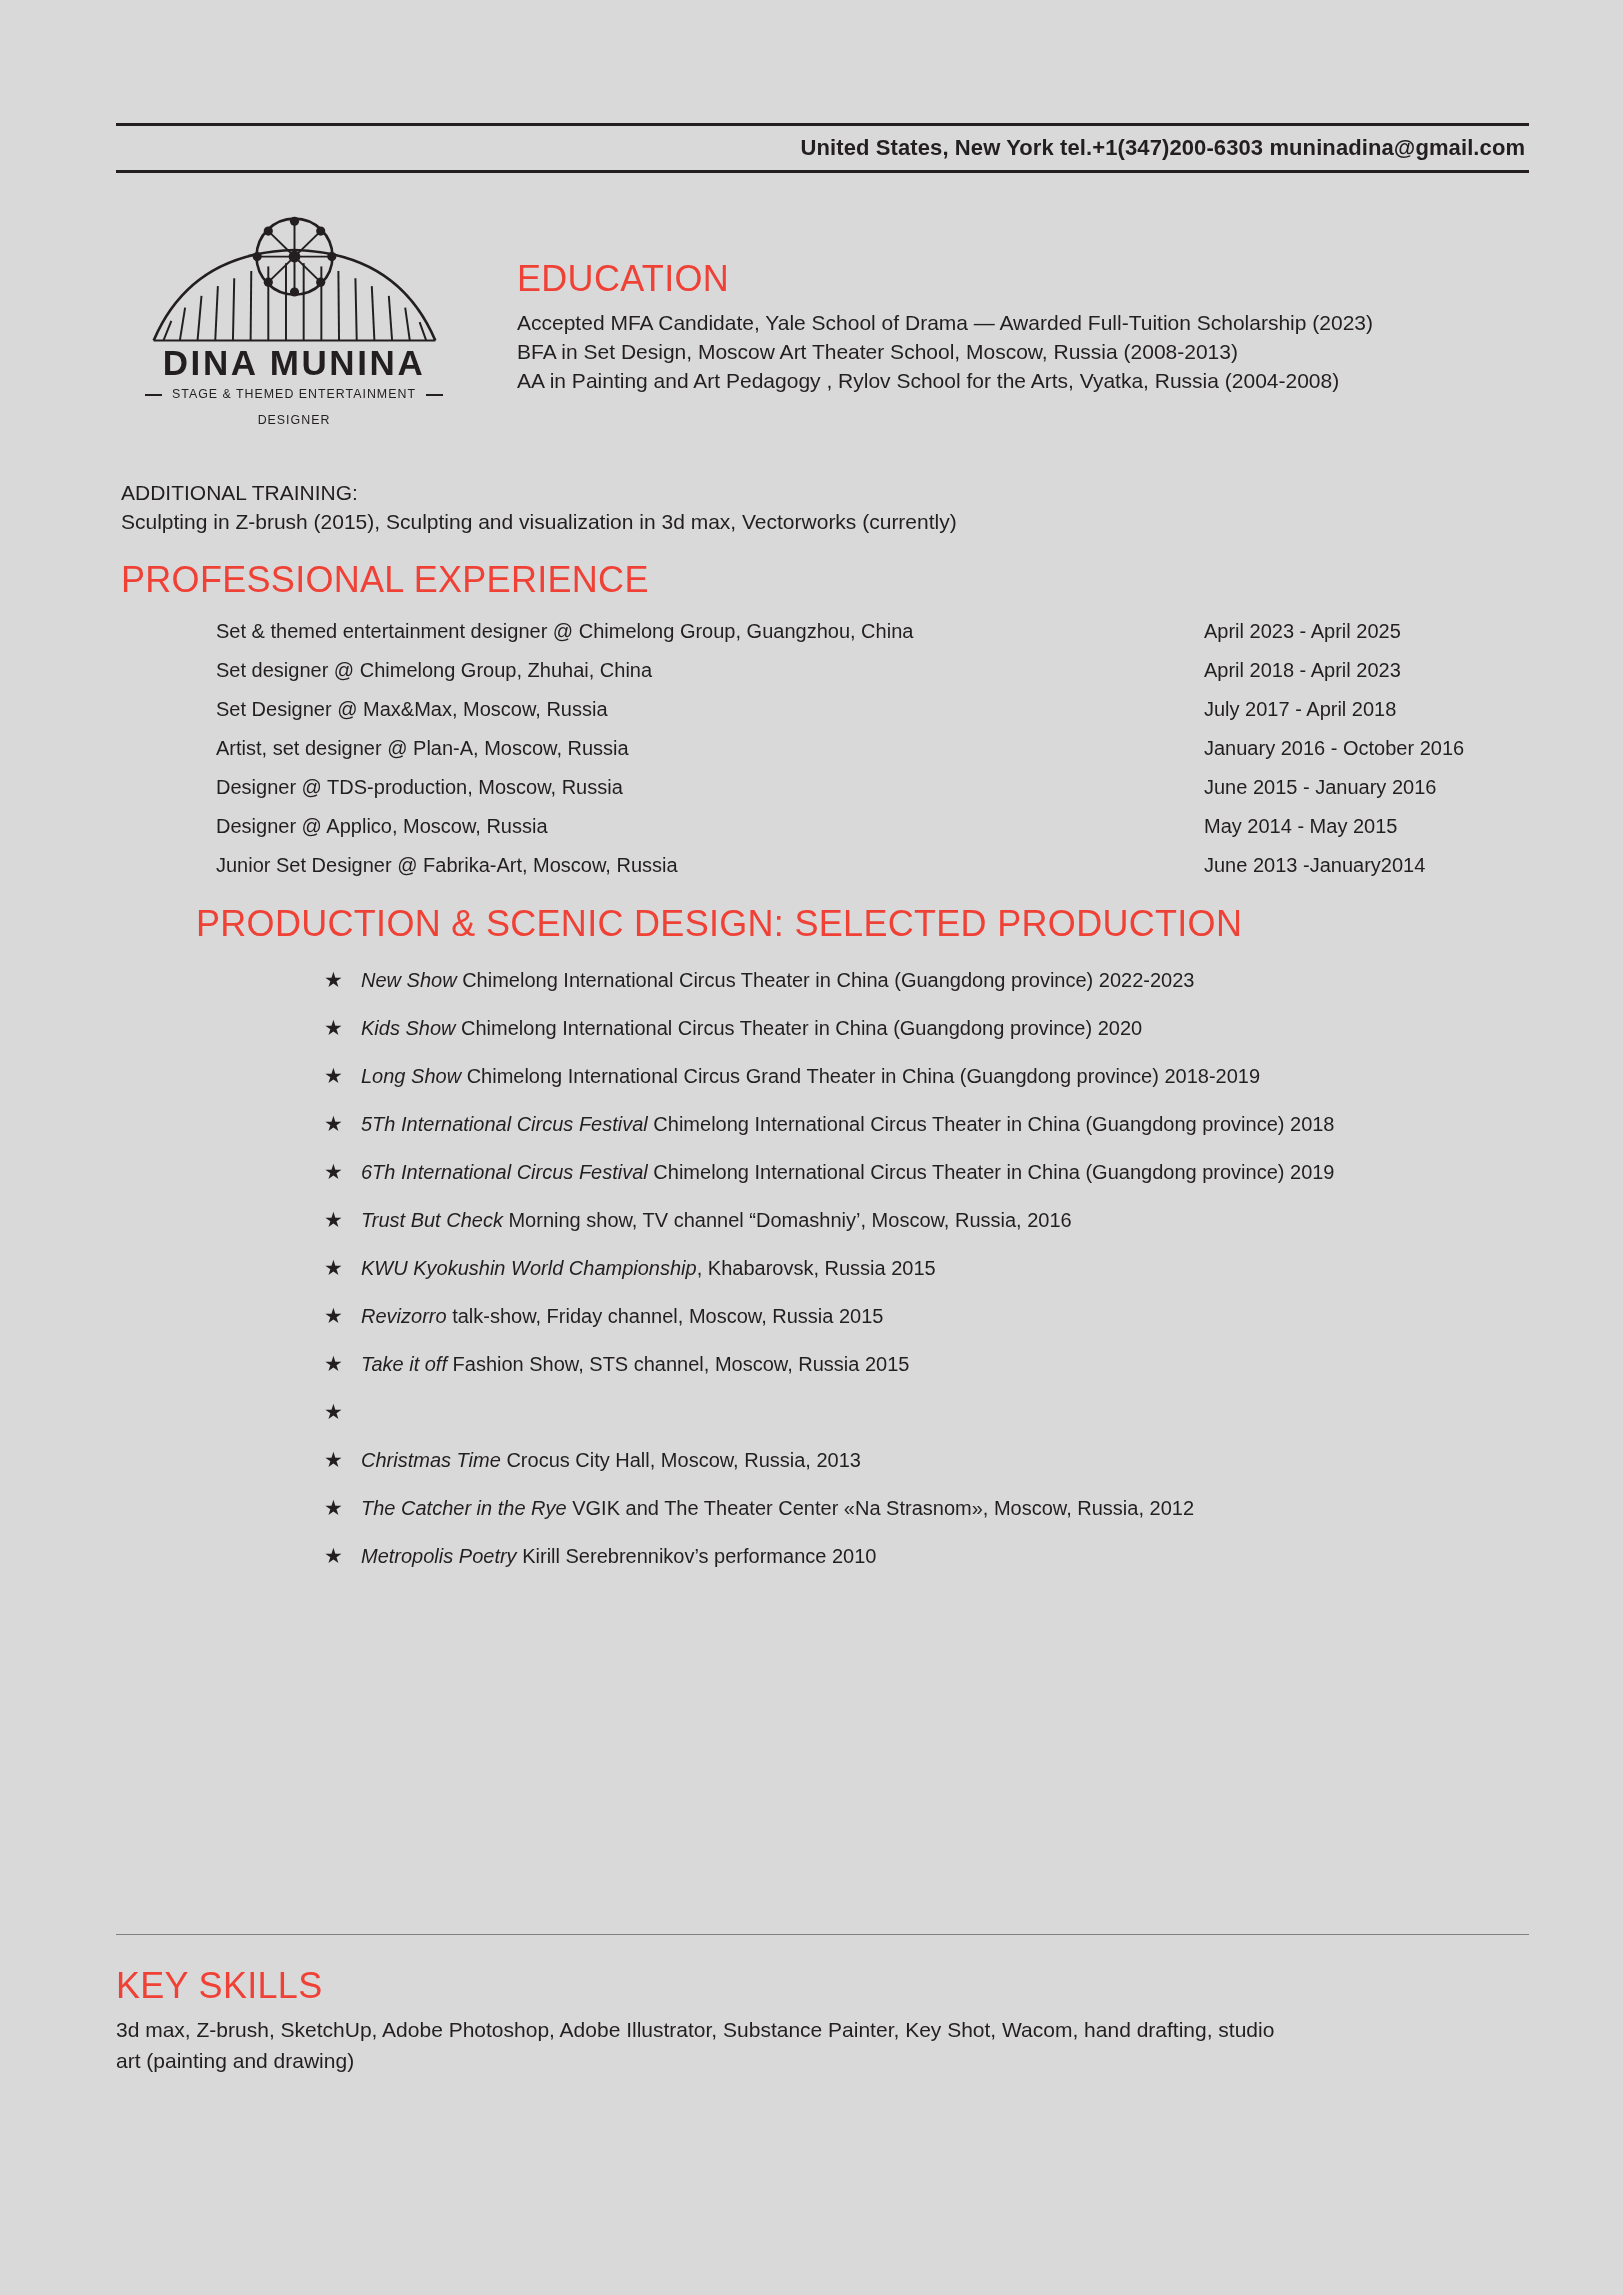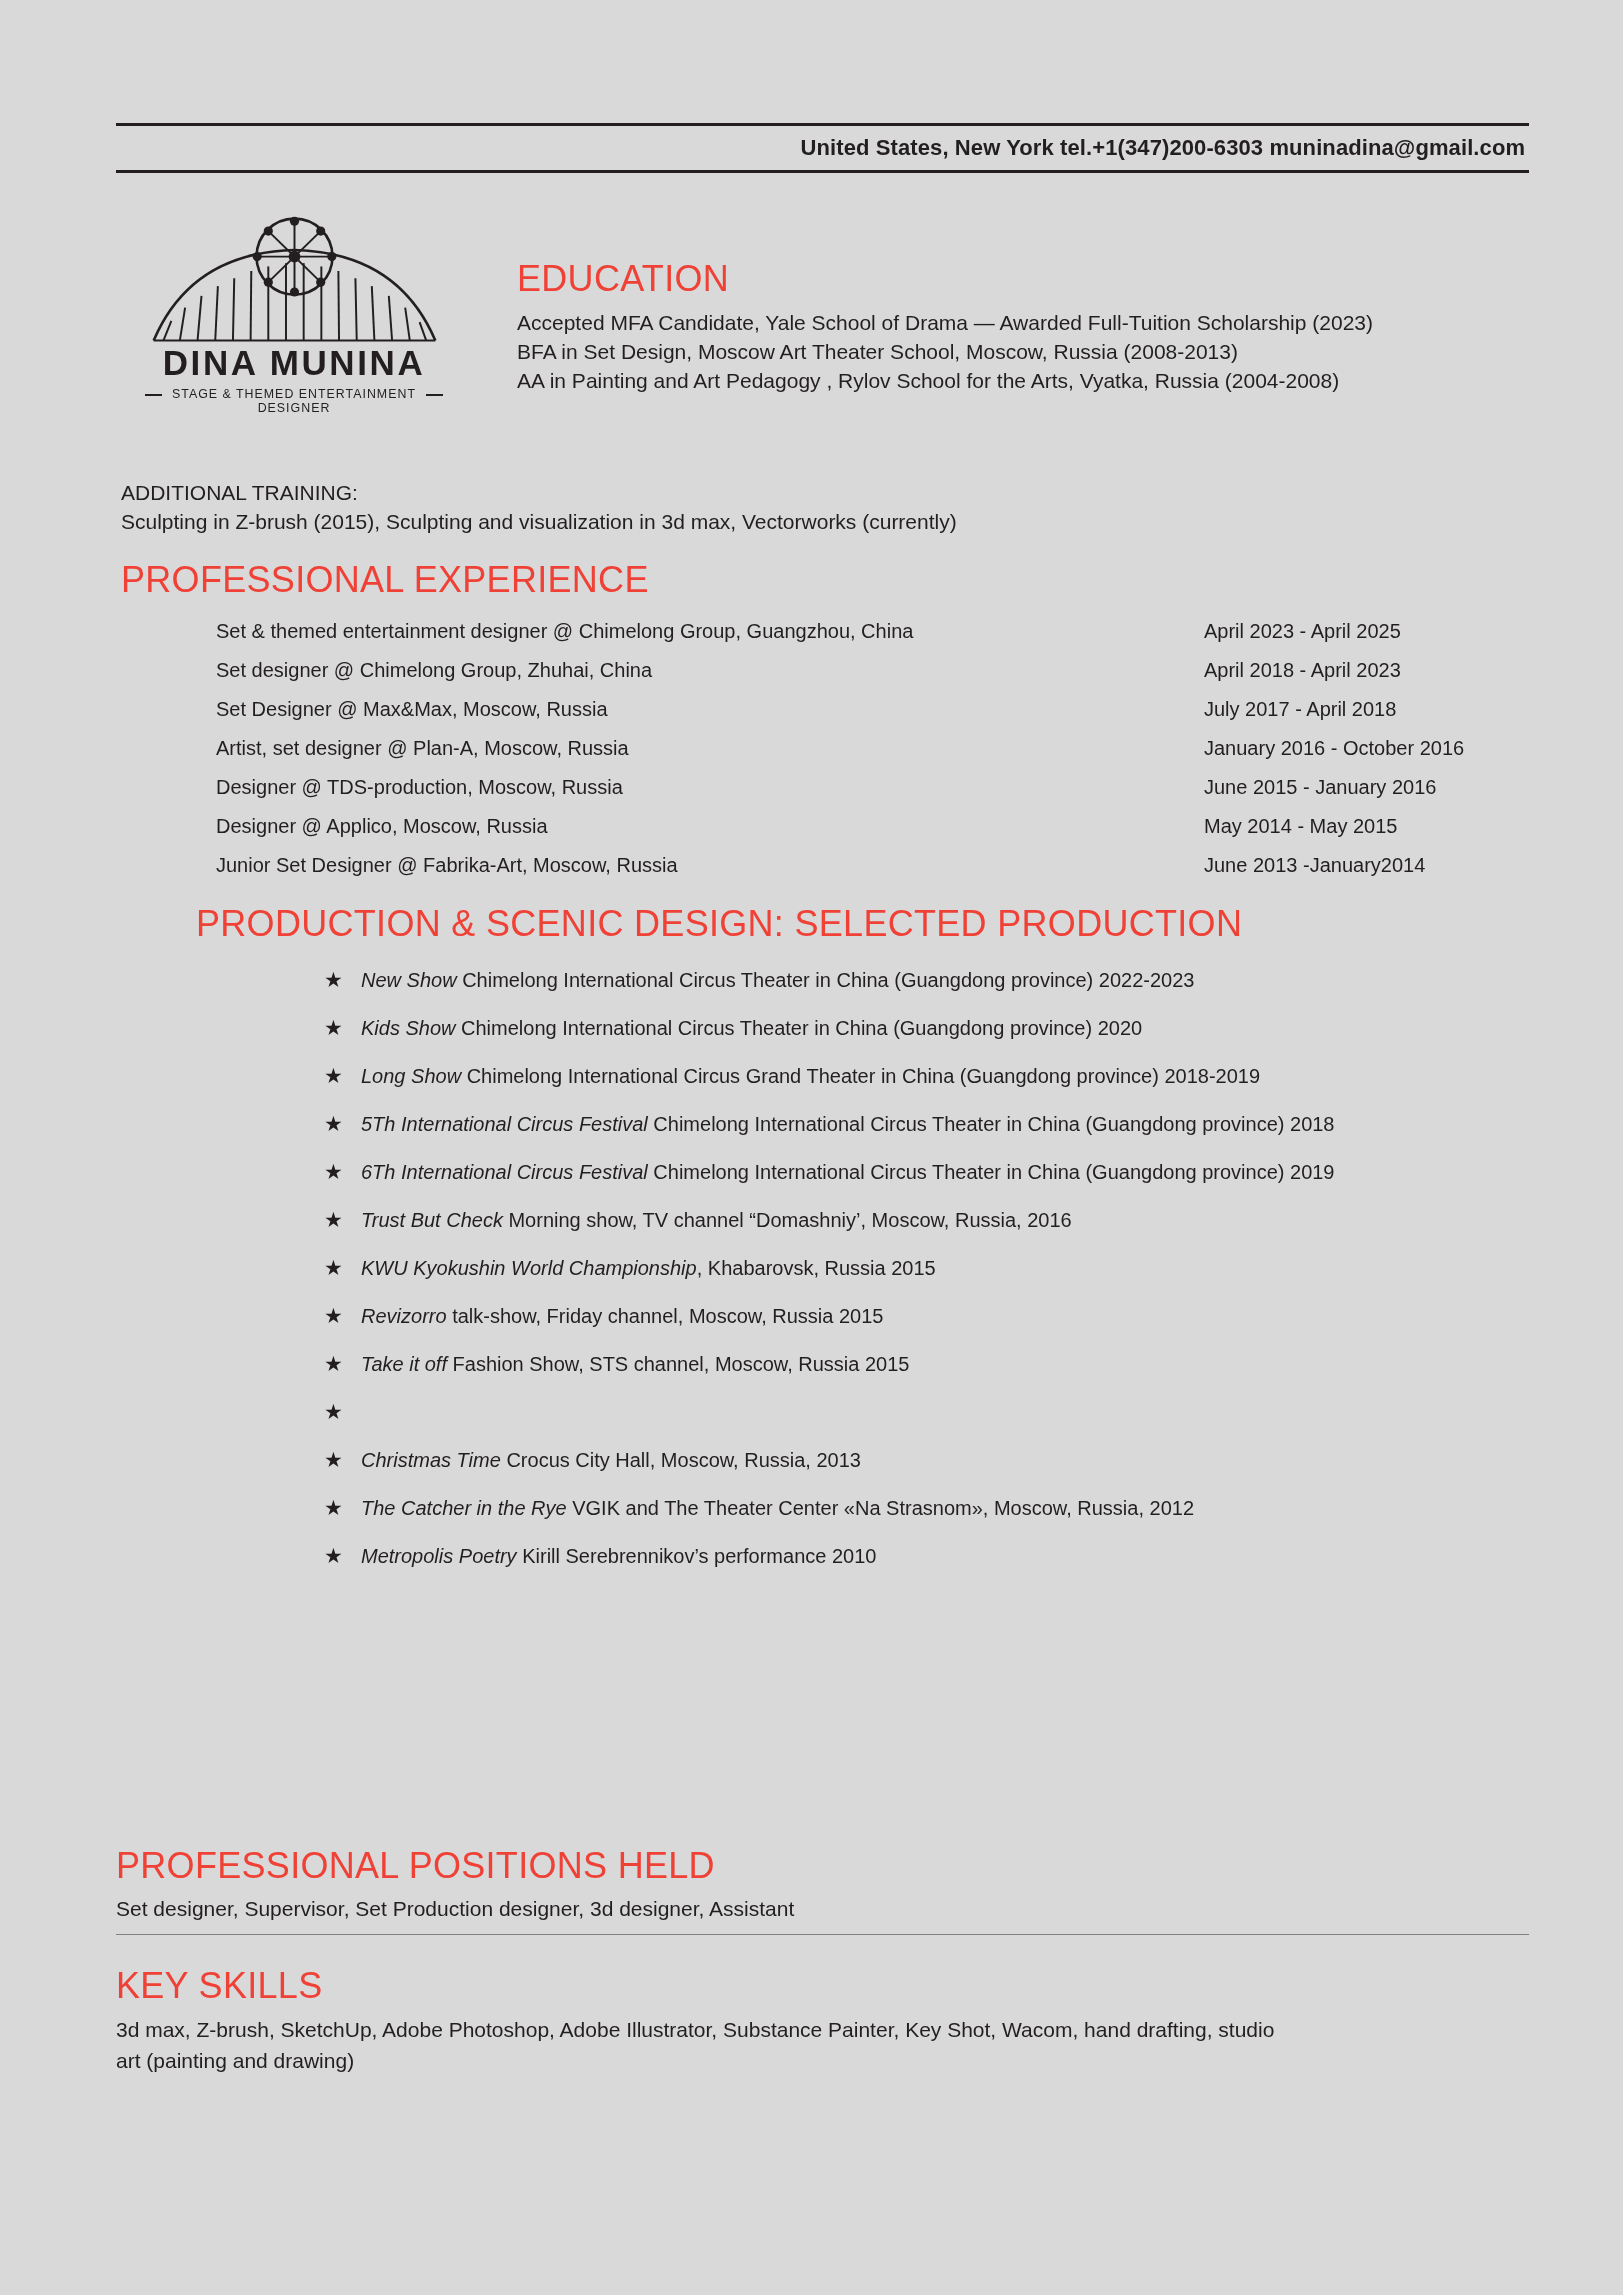"DESIGNER" .logo-sub2 { margin-top: 0 -> 12px }
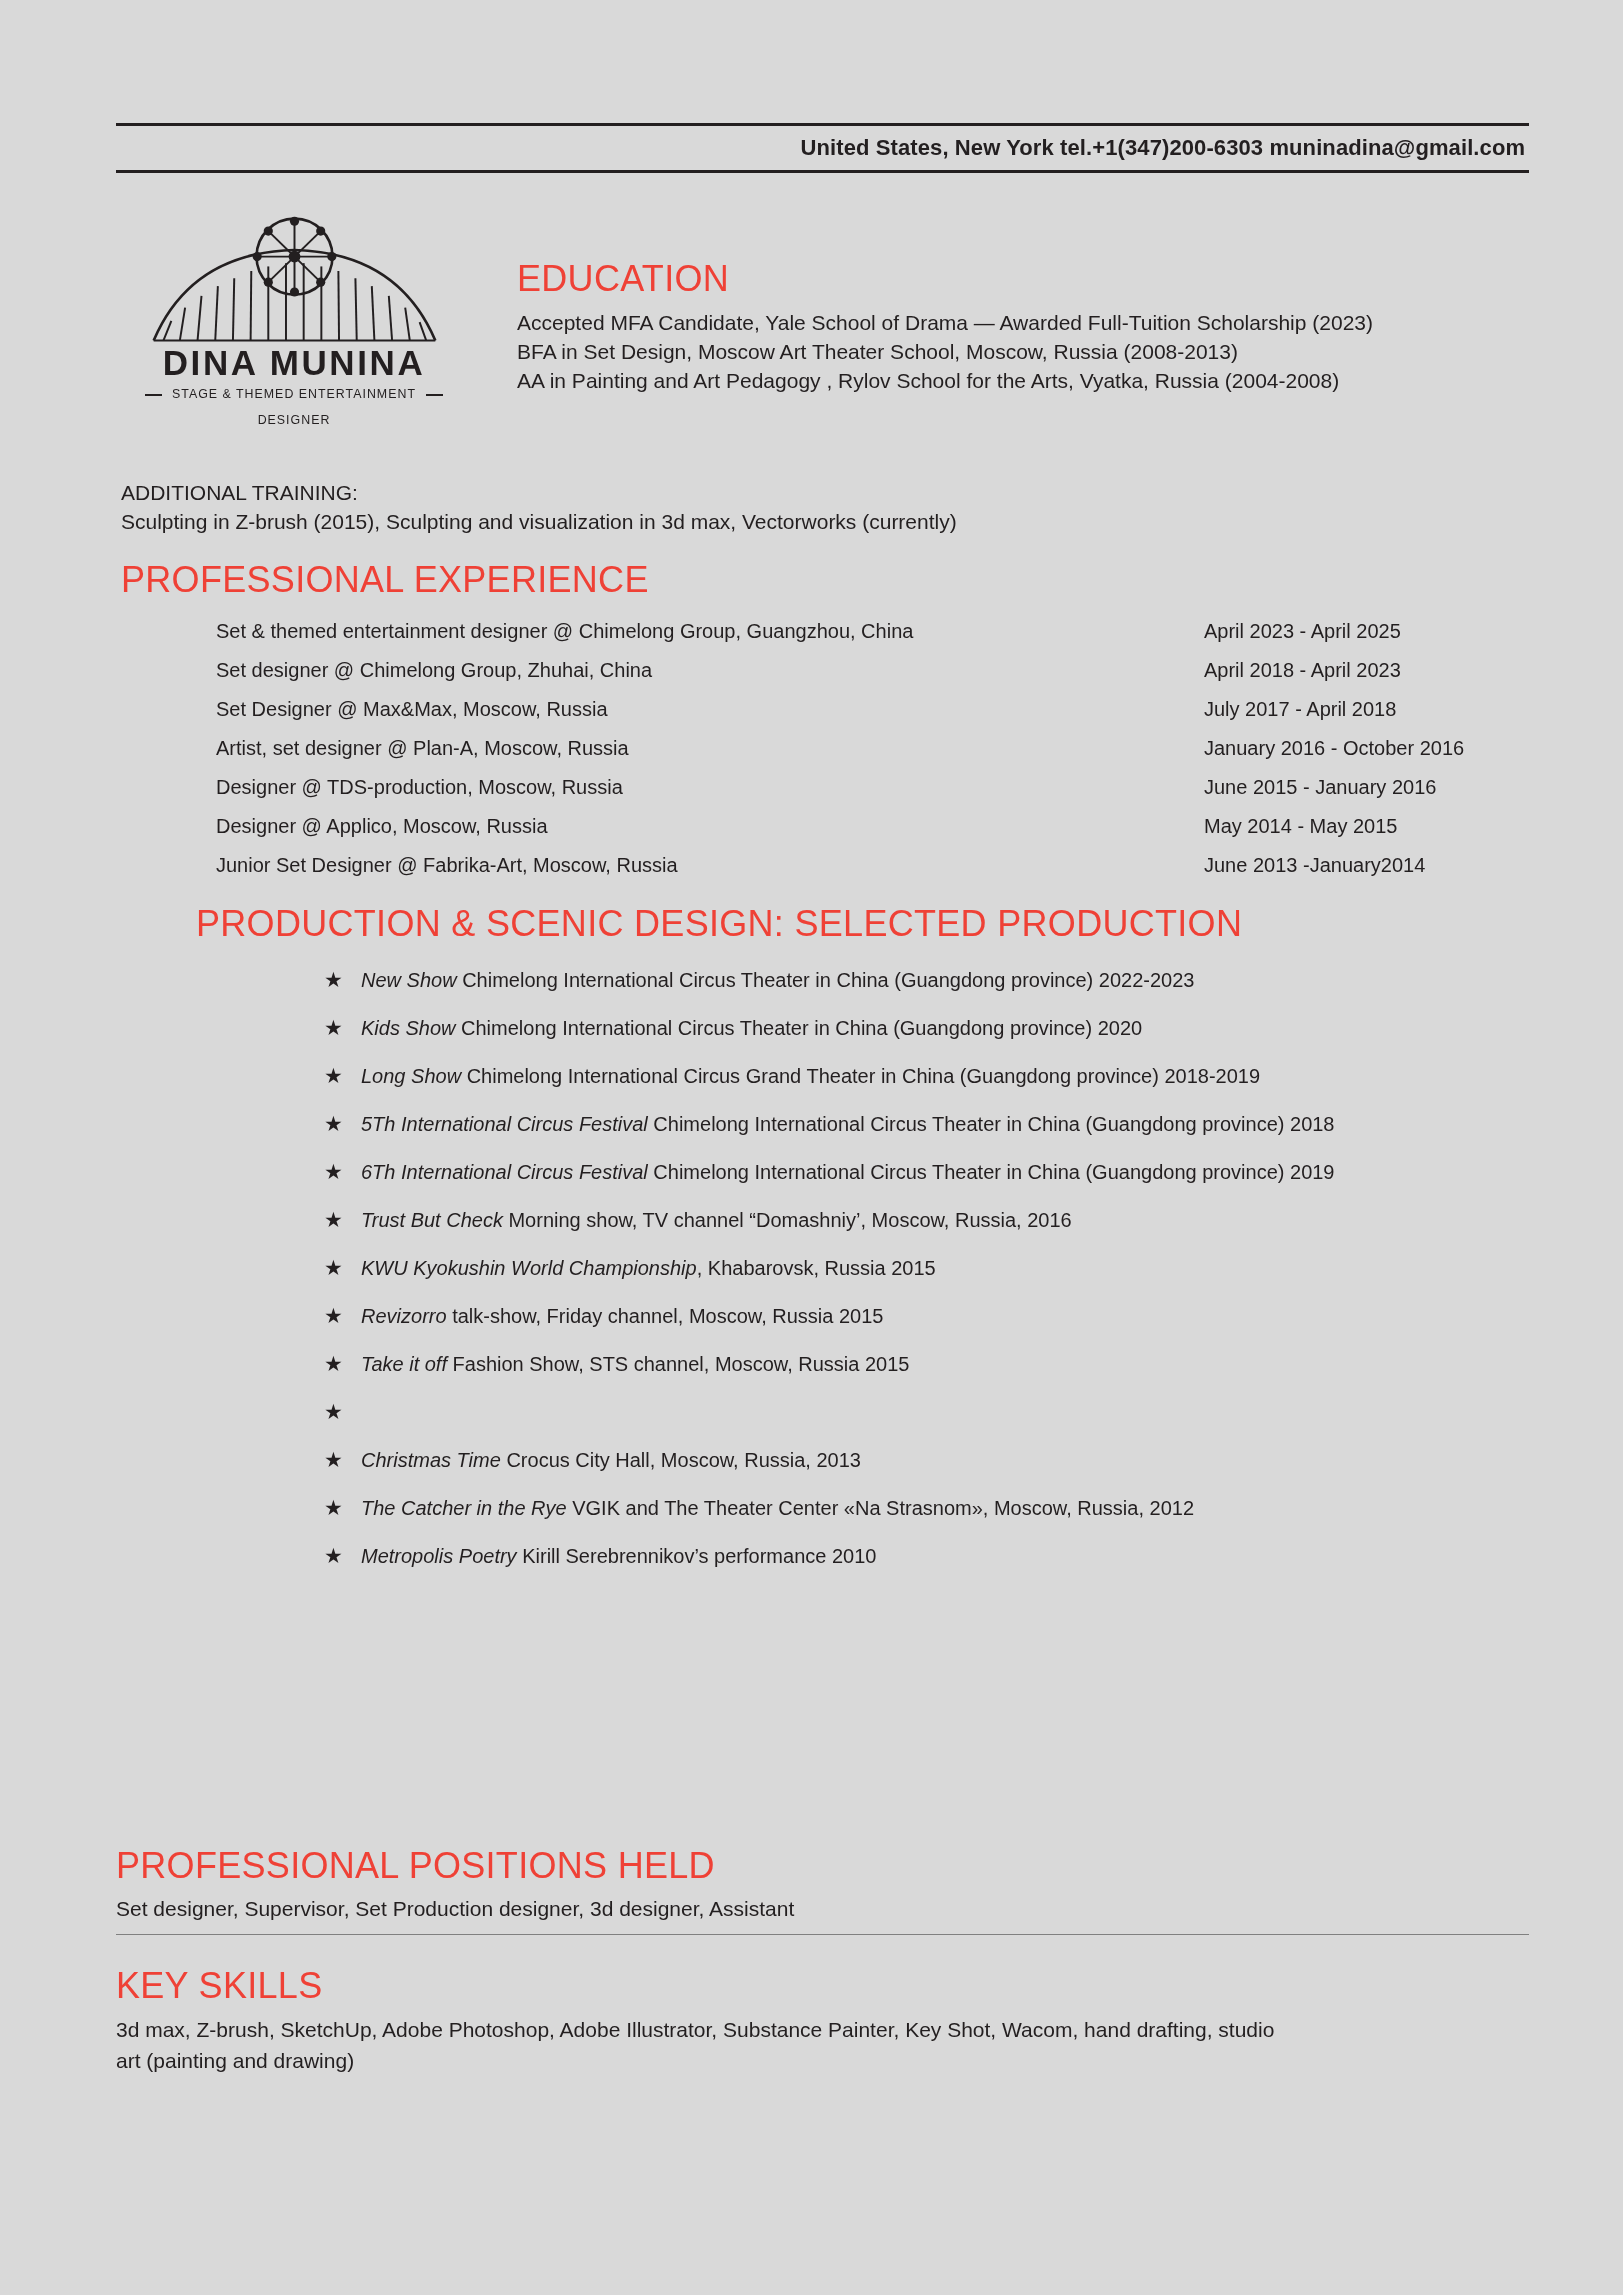"PROFESSIONAL POSITIONS HELD" div.positions { html: <div> <div>PROFESSIONAL POSITIONS HELD</div> <div>Set designer, Supervisor, Set Production designer, 3d designer, Assistant</div> </div> -> none }
